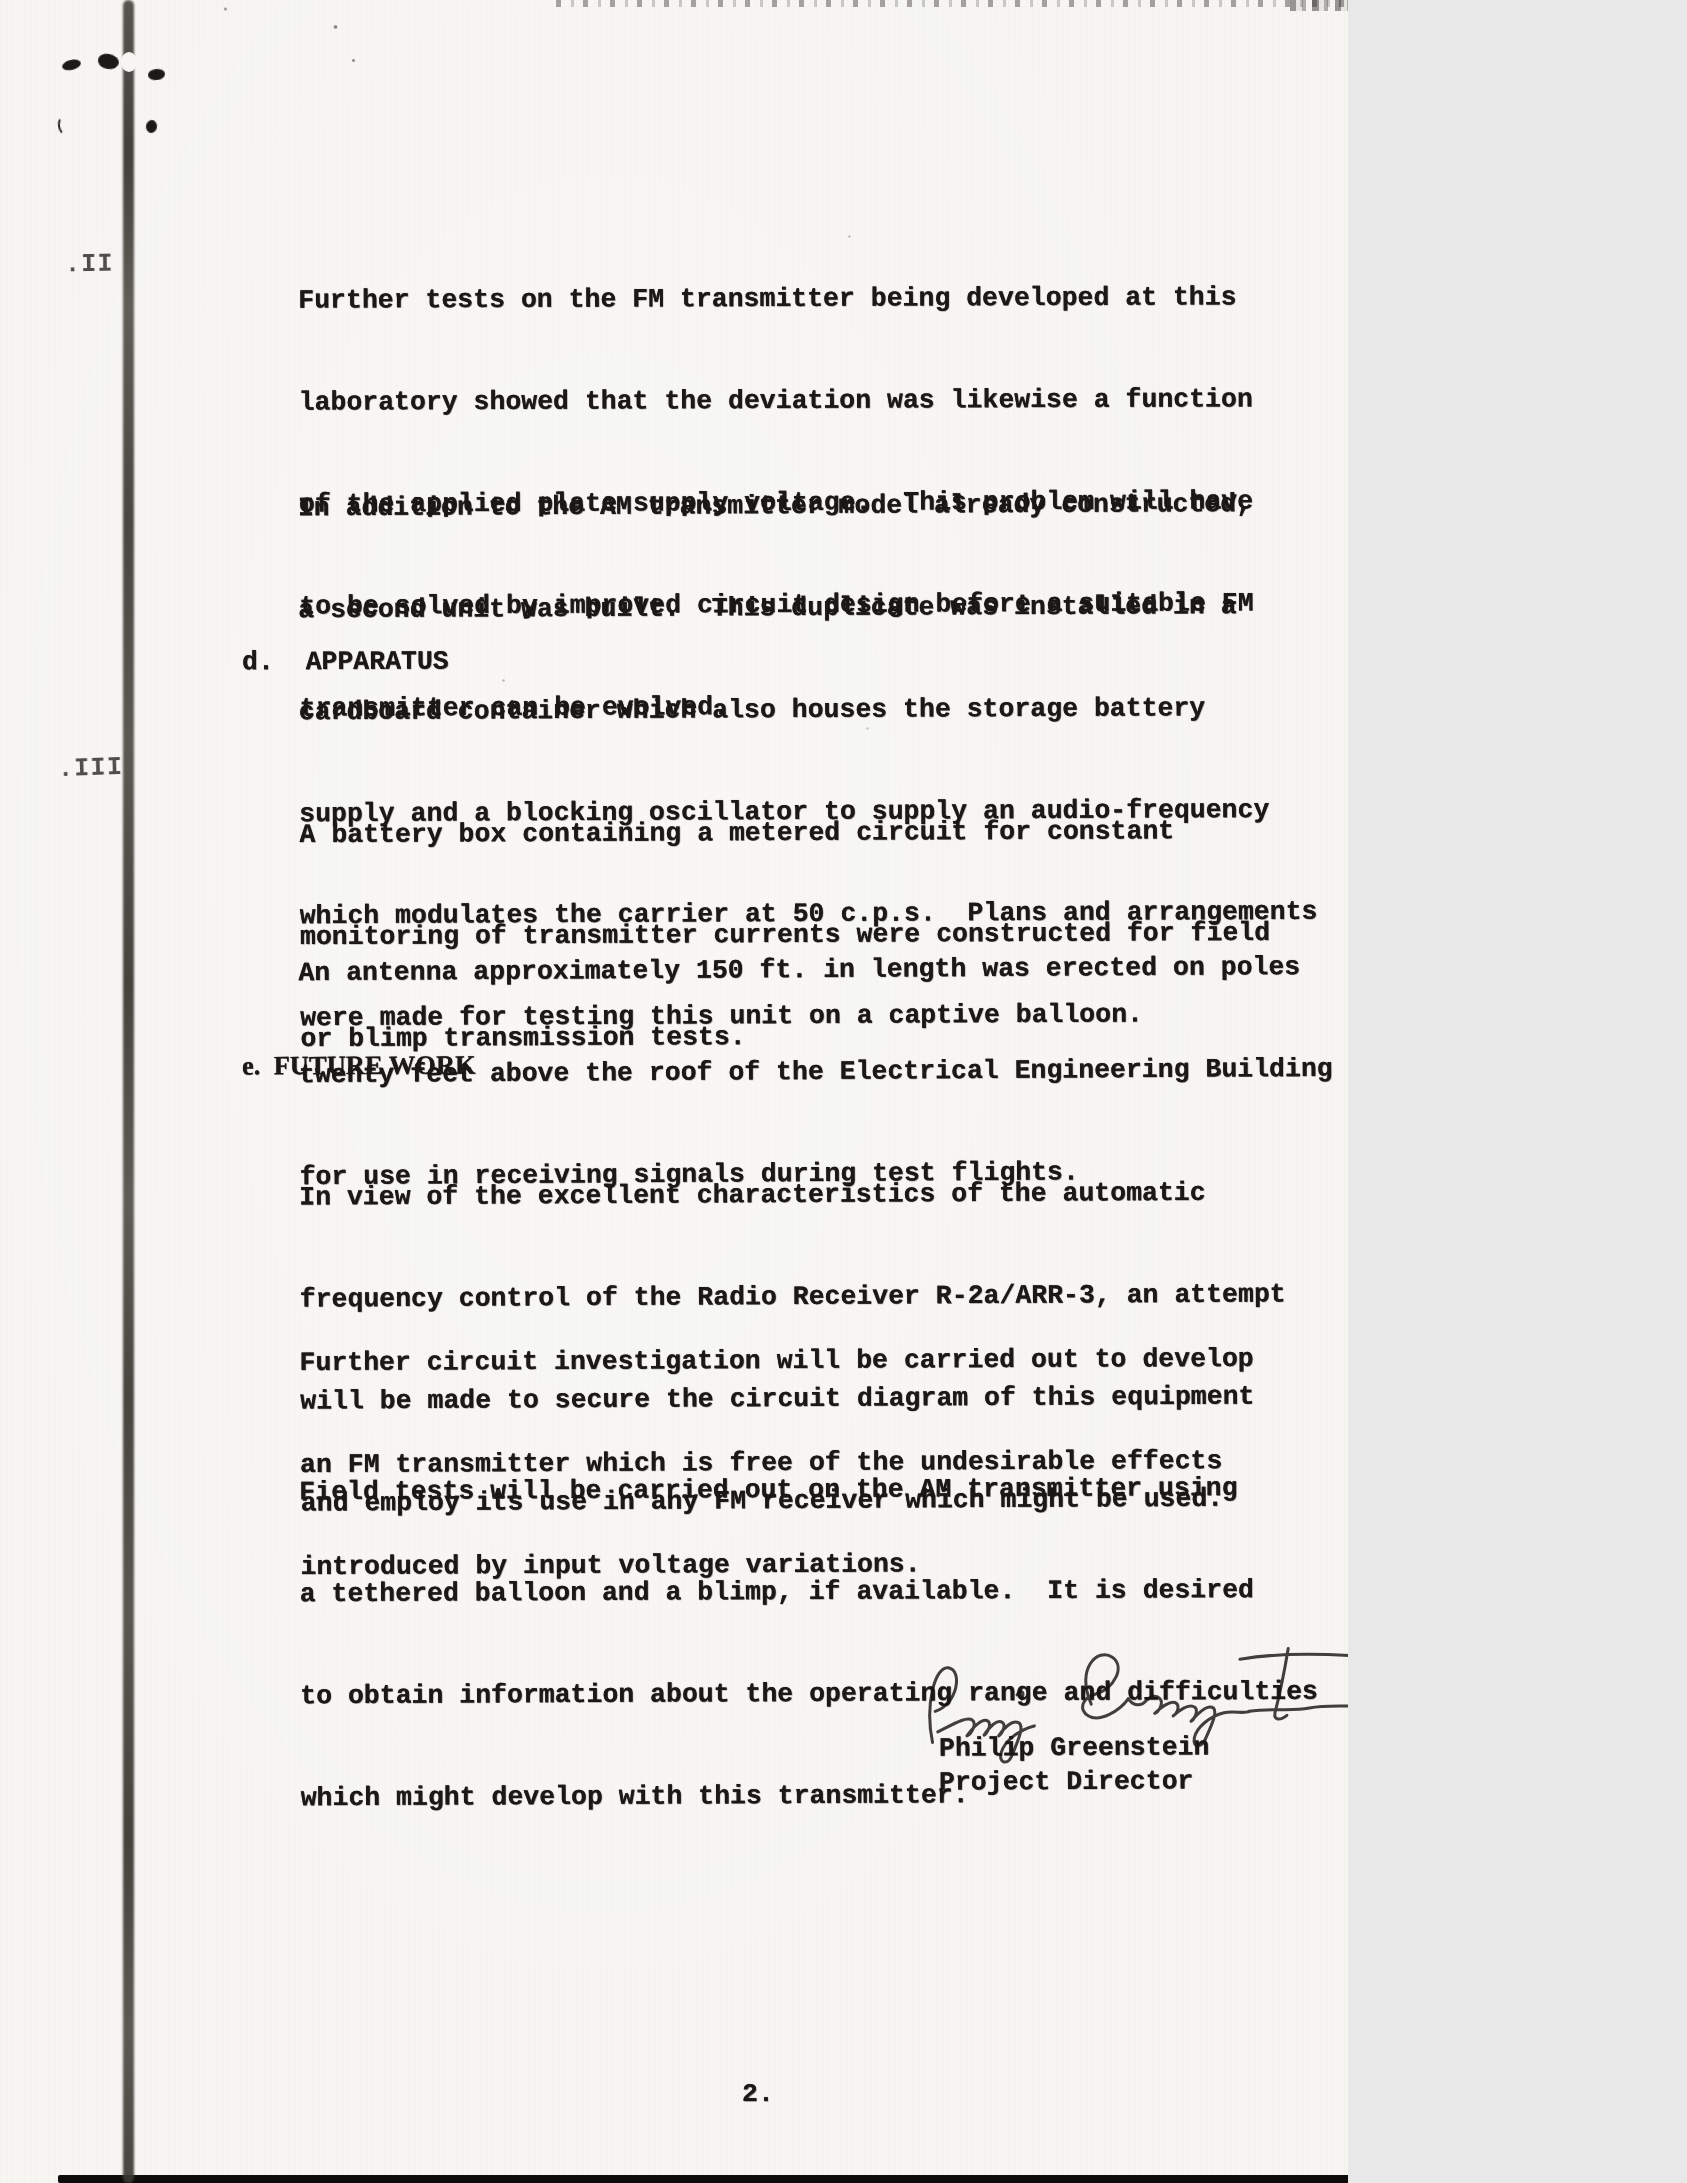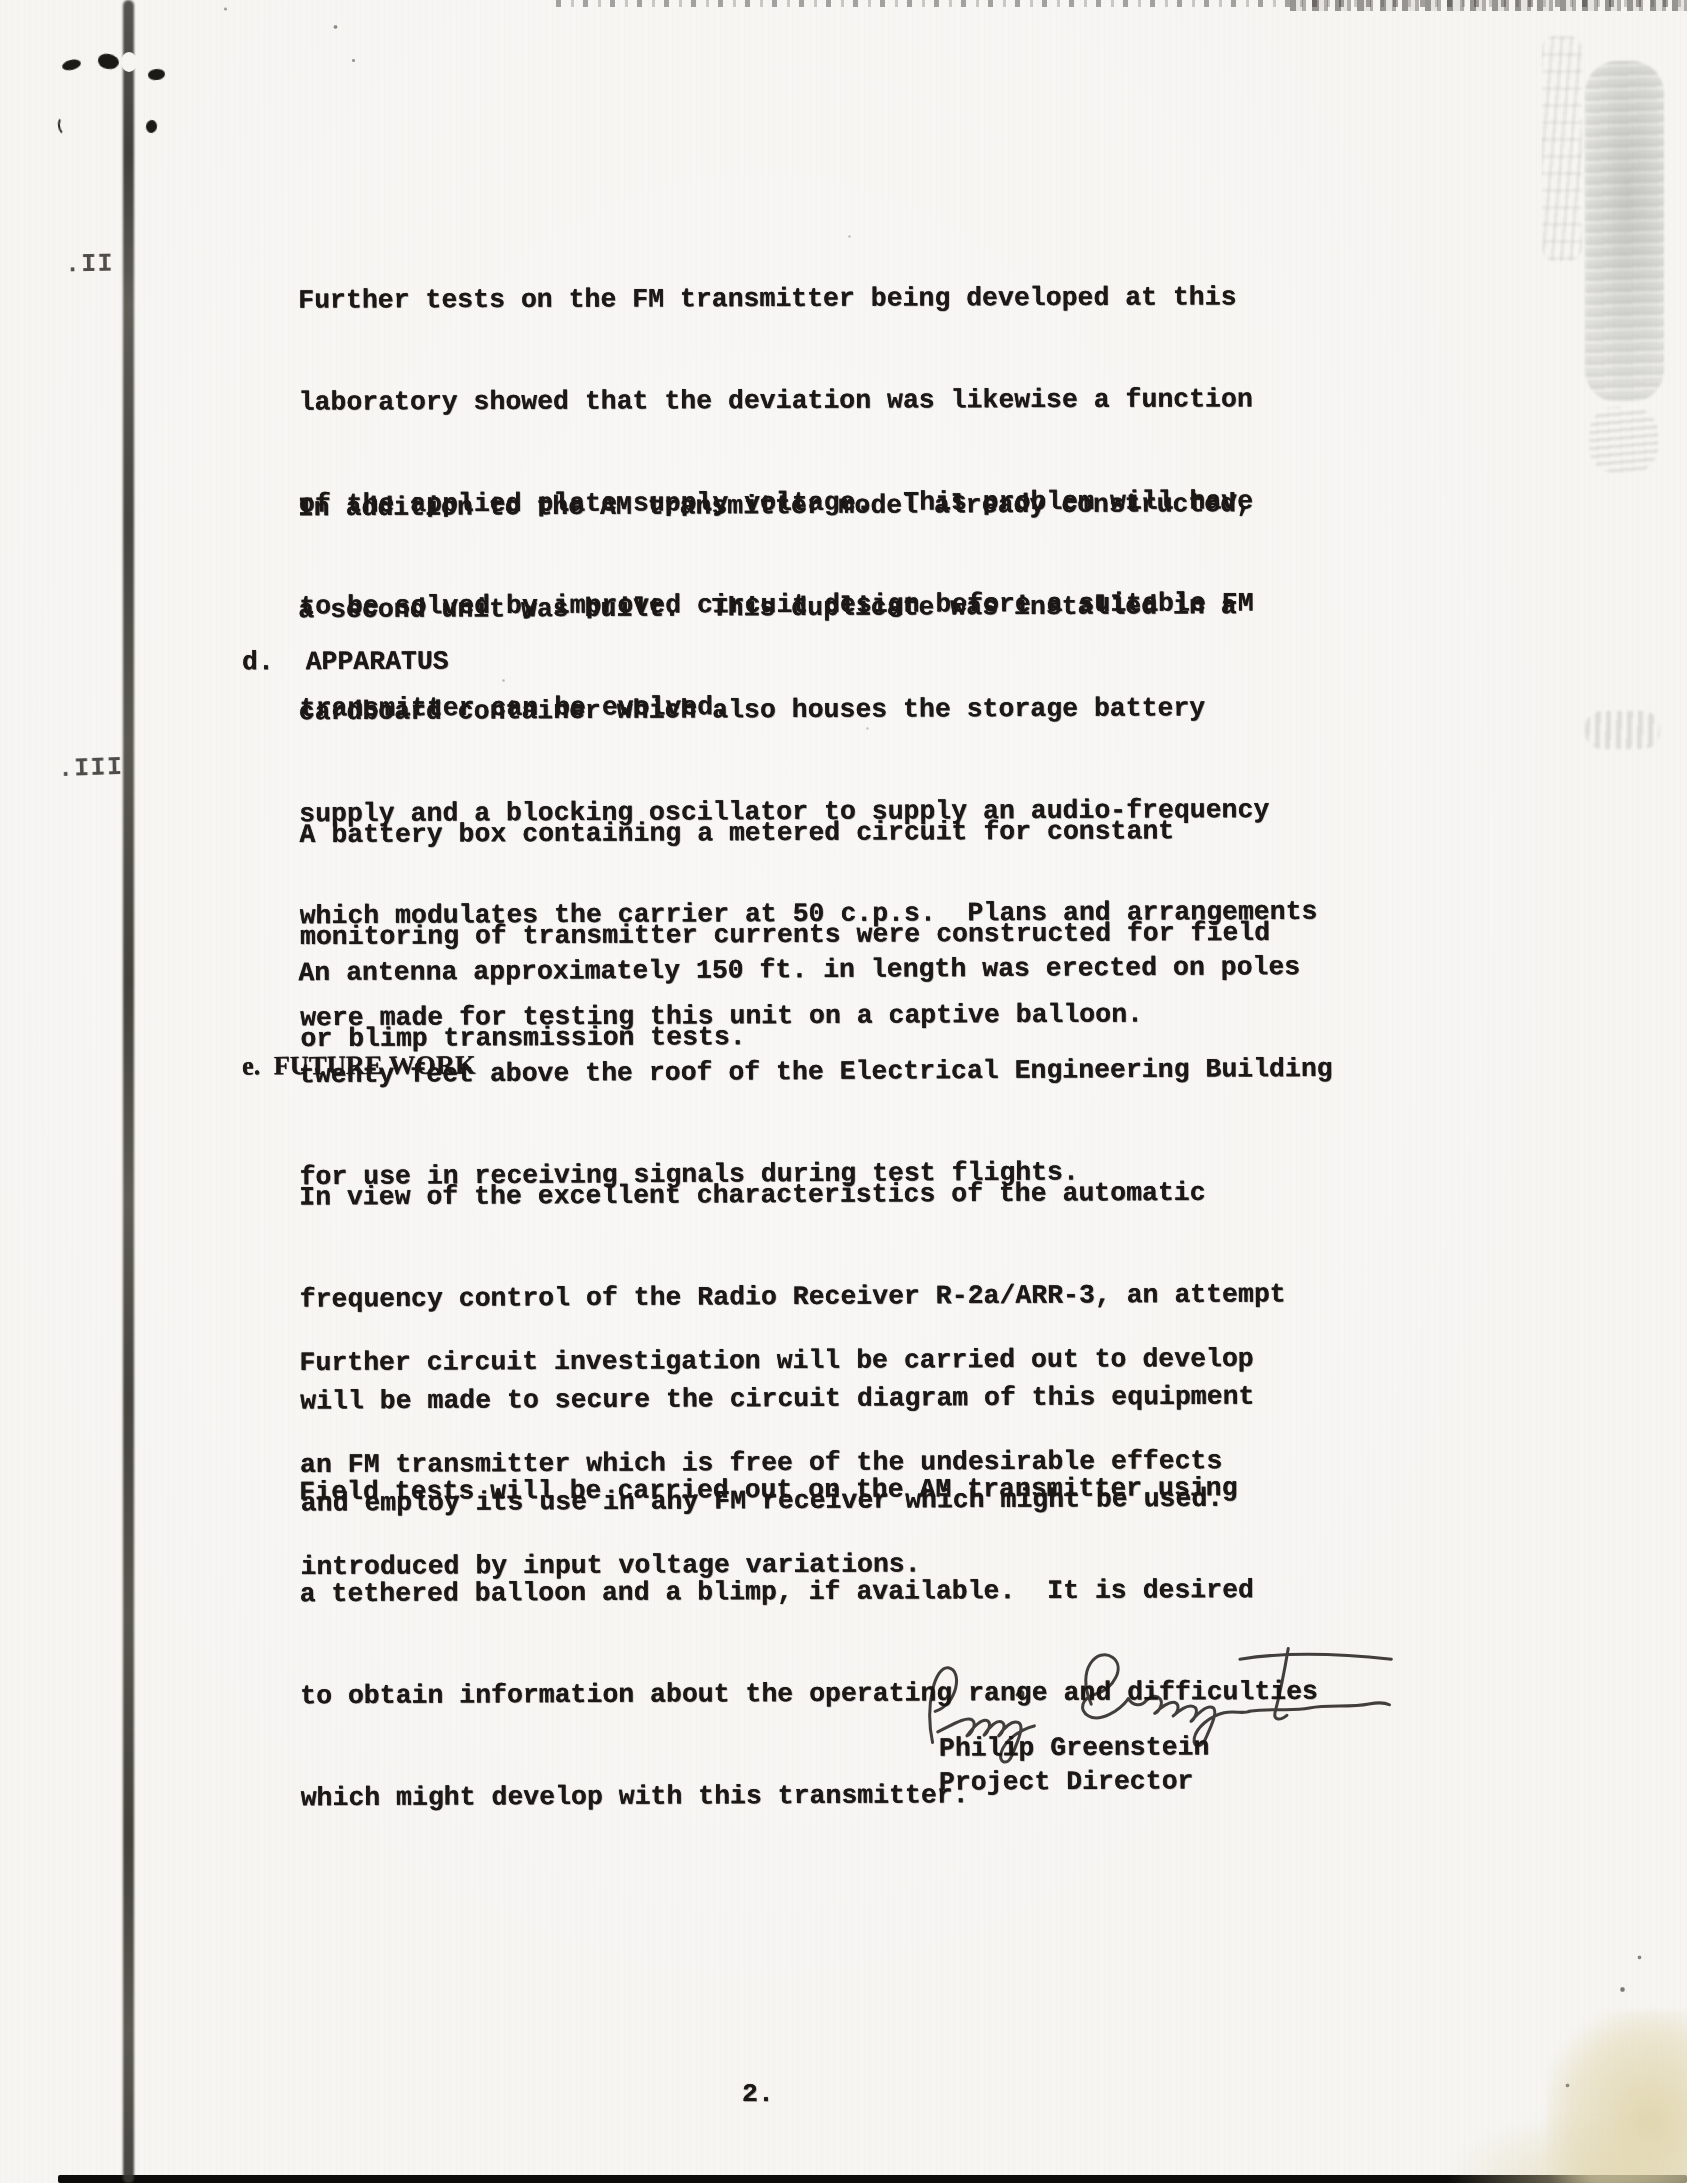".II" .page { width: 1687px -> 1348px }
